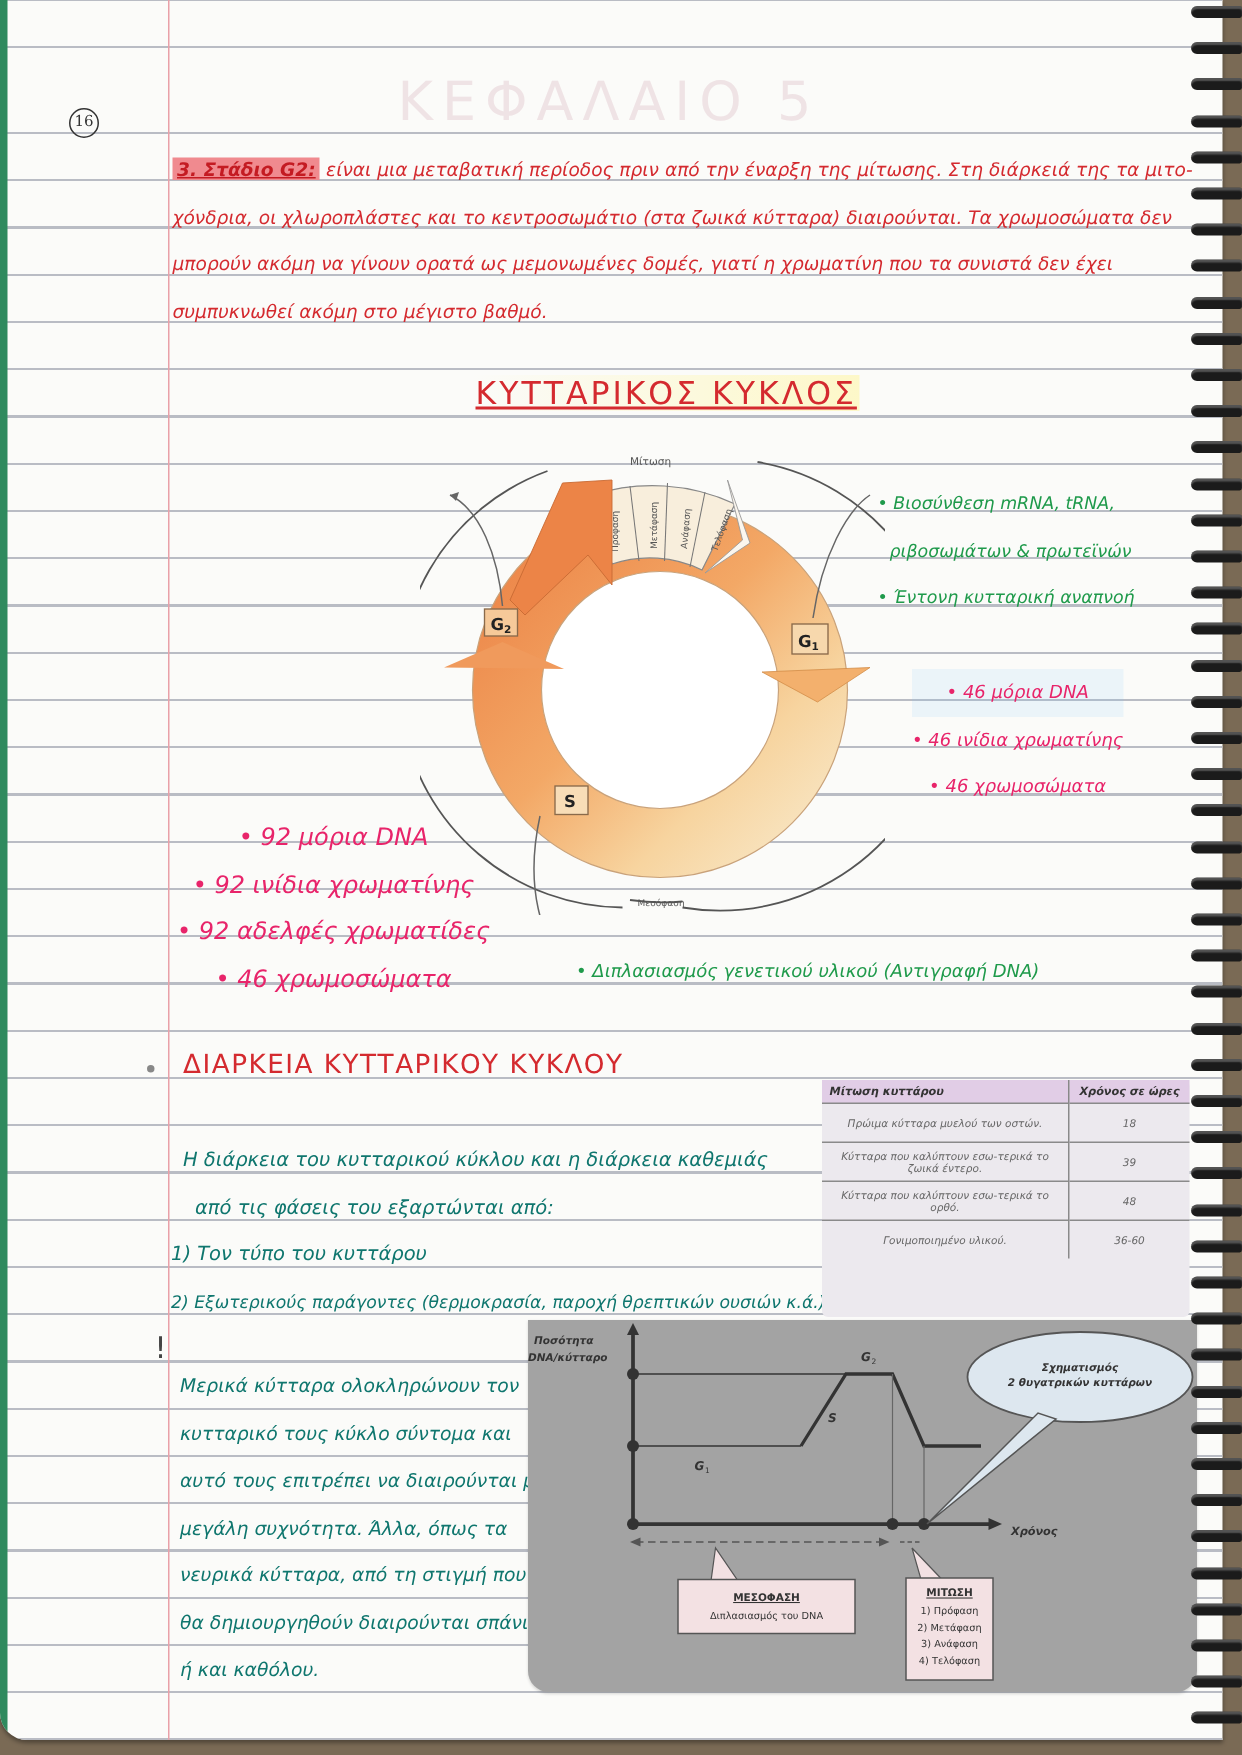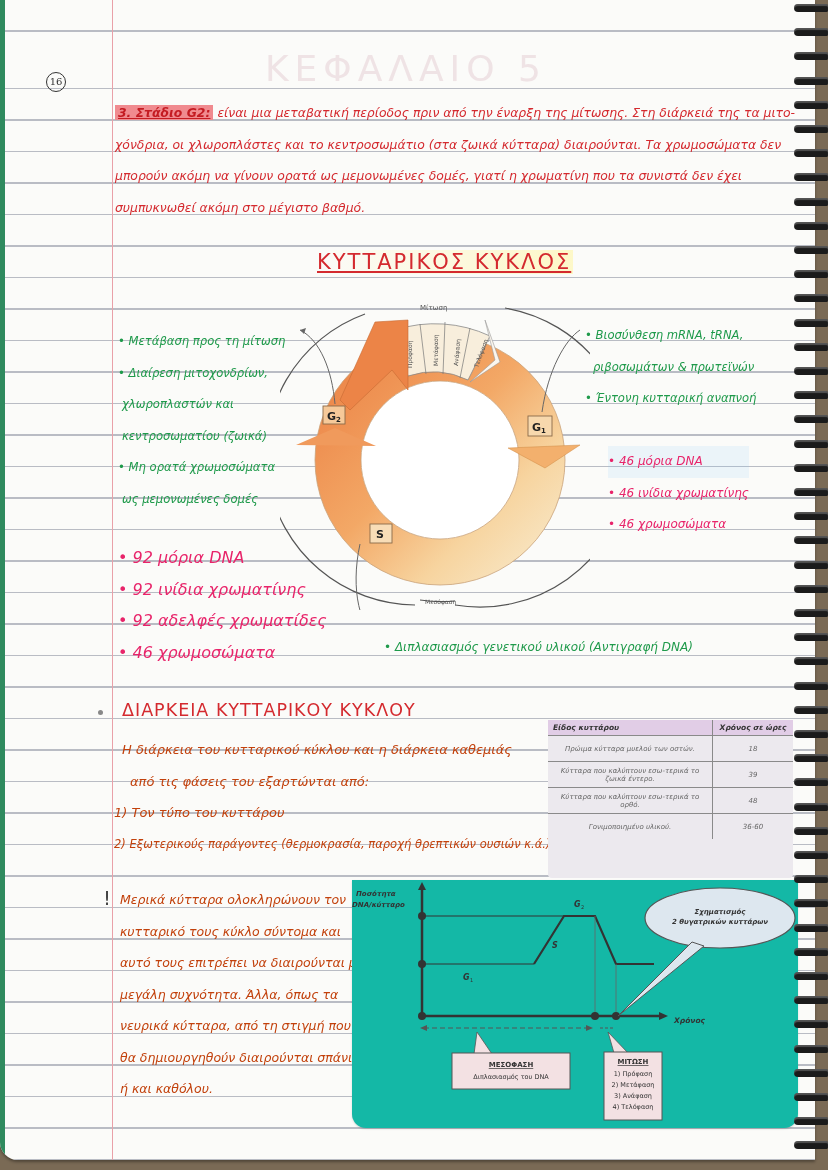"• Μετάβαση προς τη μίτωση" div.hw { html: <div> <div>• Μετάβαση προς τη μίτωση</div> <div>• Διαίρεση μιτοχονδρίων,</div> <div>χλωροπλαστών και</div> <div>κεντροσωματίου (ζωικά)</div> <div>• Μη ορατά χρωμοσώματα</div> <div>ως μεμονωμένες δομές</div> </div> -> none }
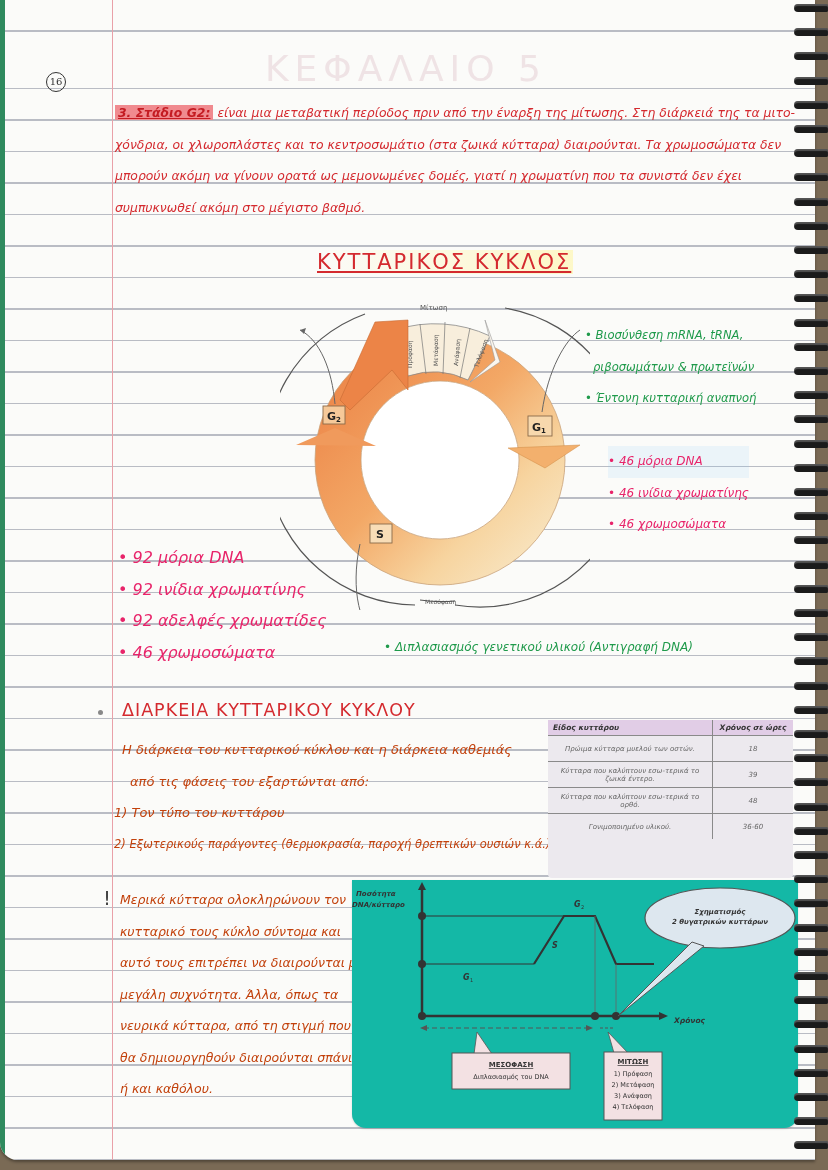"• 46 μόρια DNA" .pink { text-align: none -> center }
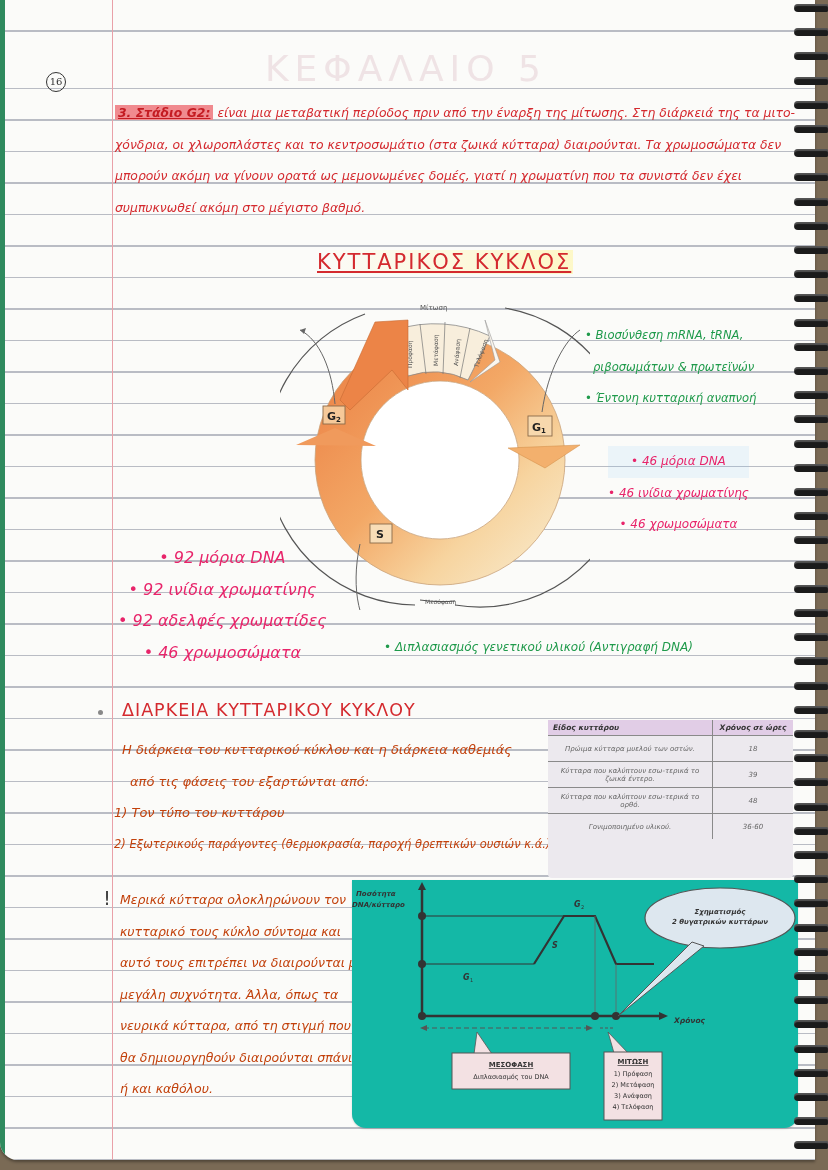"Είδος κυττάρου" th { text: Είδος -> Μίτωση }
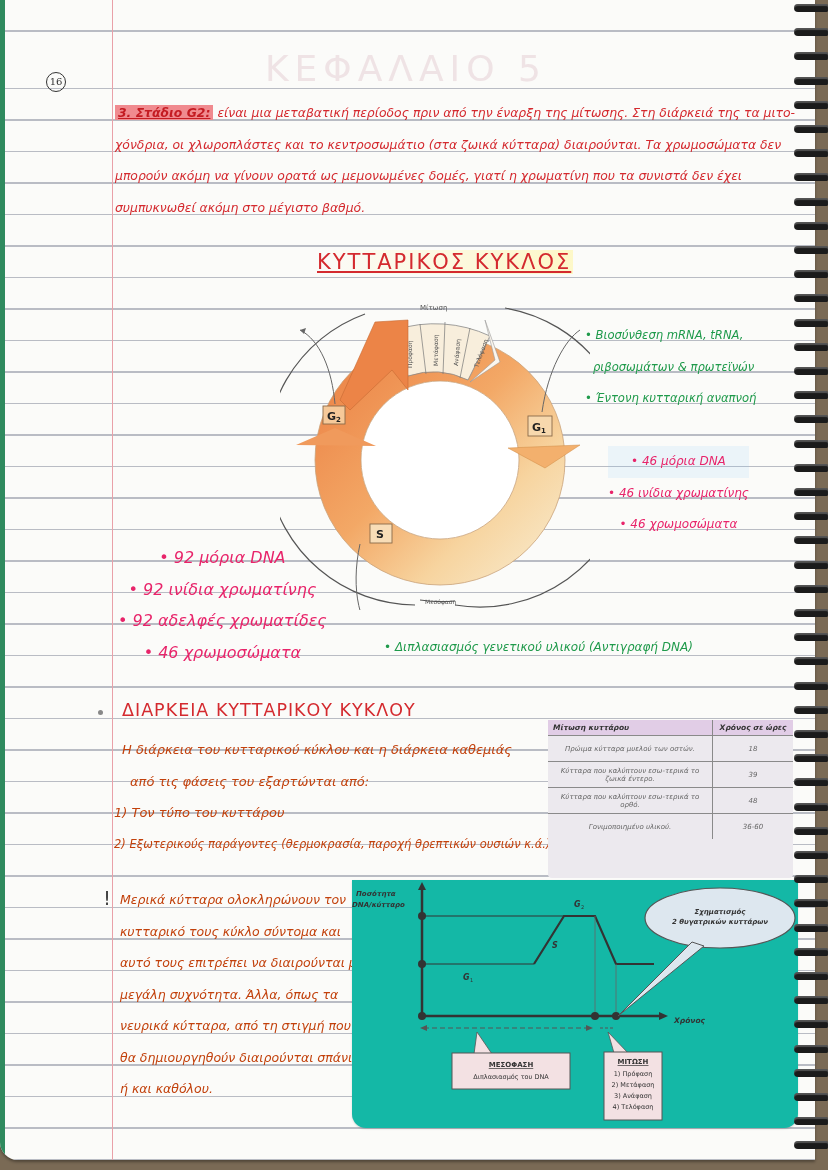"Η διάρκεια του κυτταρικού κύκλου" .blue { color: #c2410c -> #0f766e; margin-top: none -> 24px }
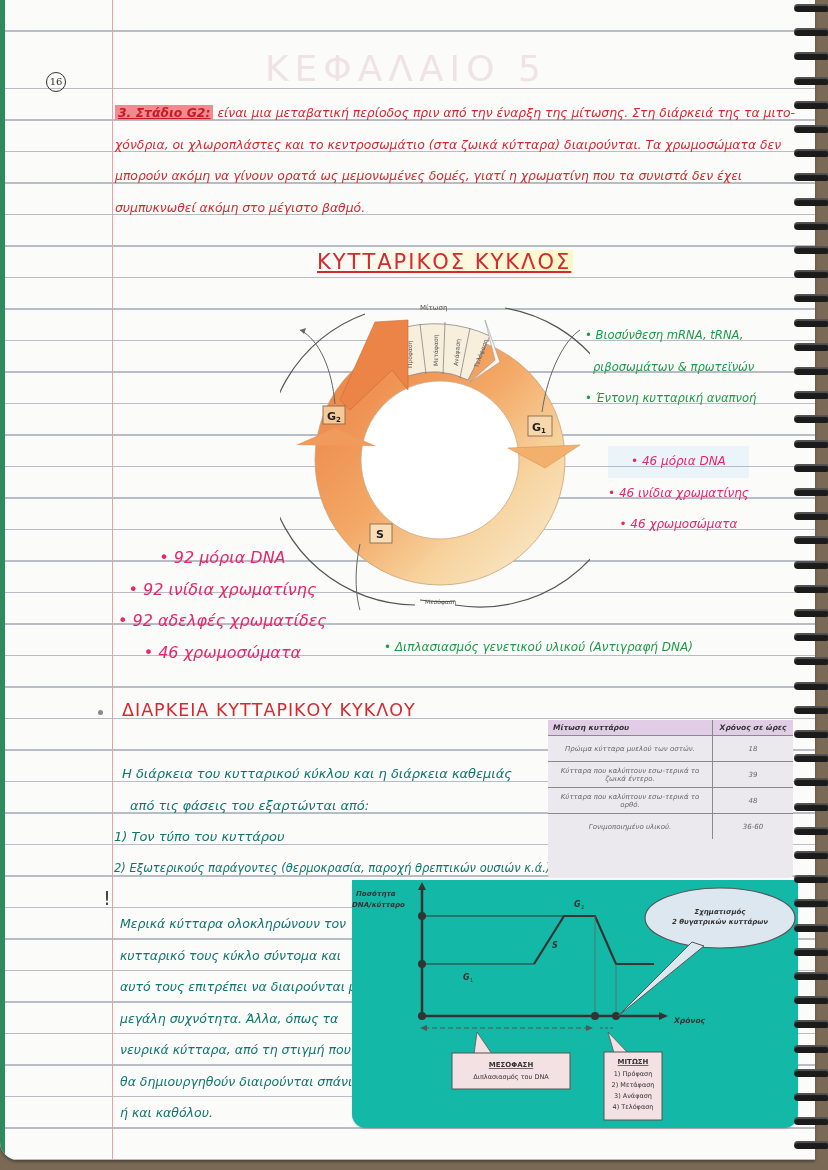"Ποσότητα" .graph { background: #14b8a6 -> #a3a3a3 }
